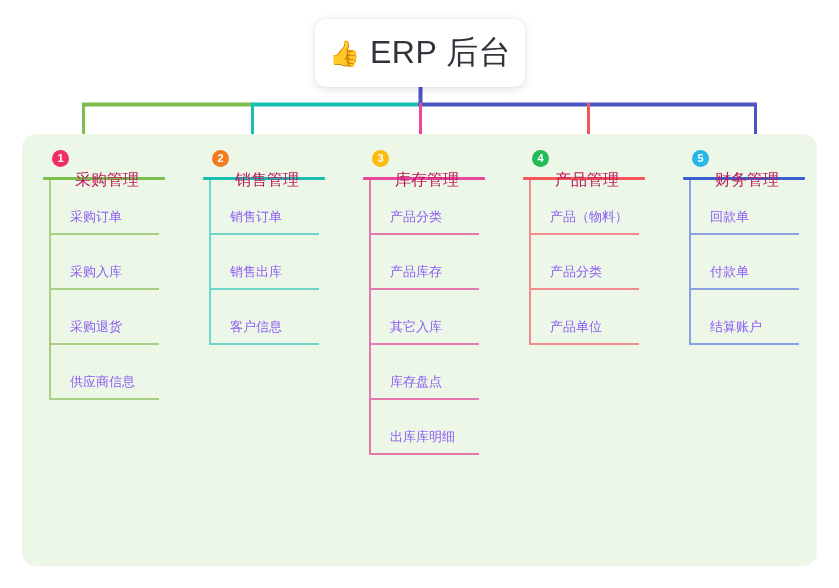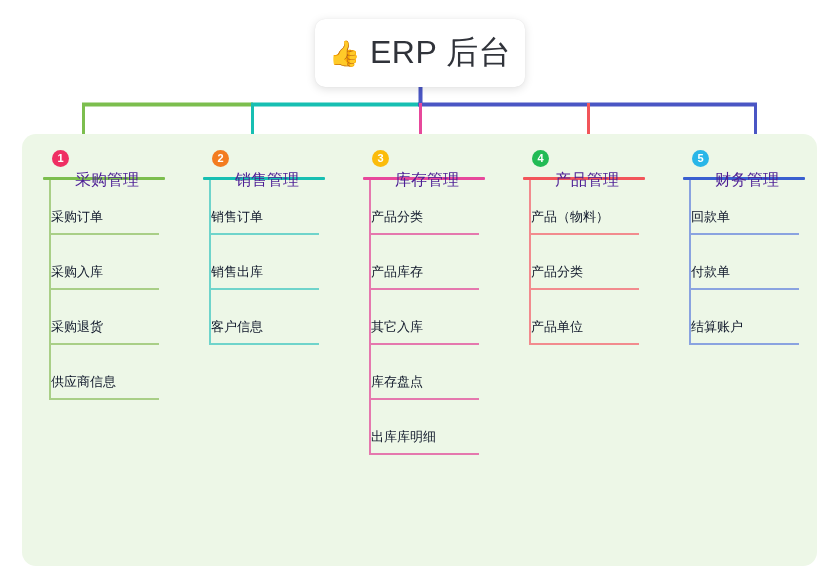"采购管理" .col-title { color: #4c1d95 -> #be185d }
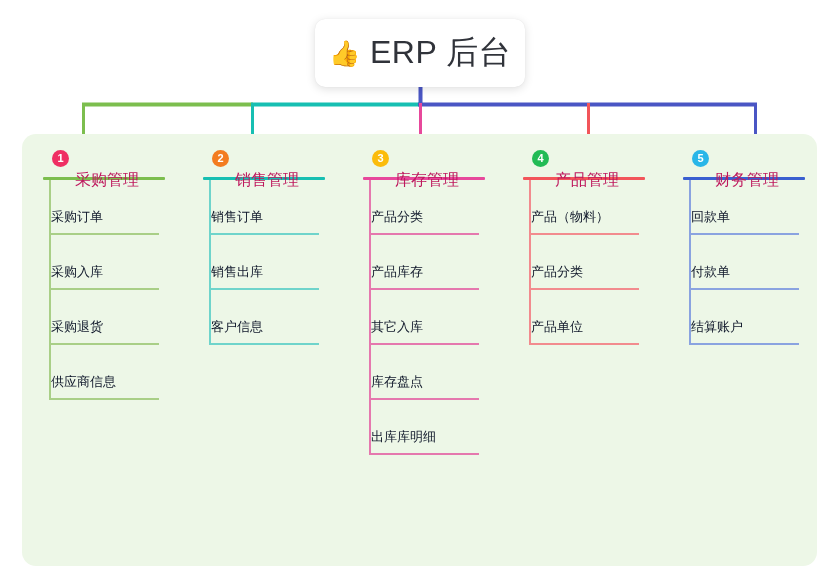"采购订单" .item-label { color: #0f172a -> #8b5cf6; left: 0 -> 19px }
